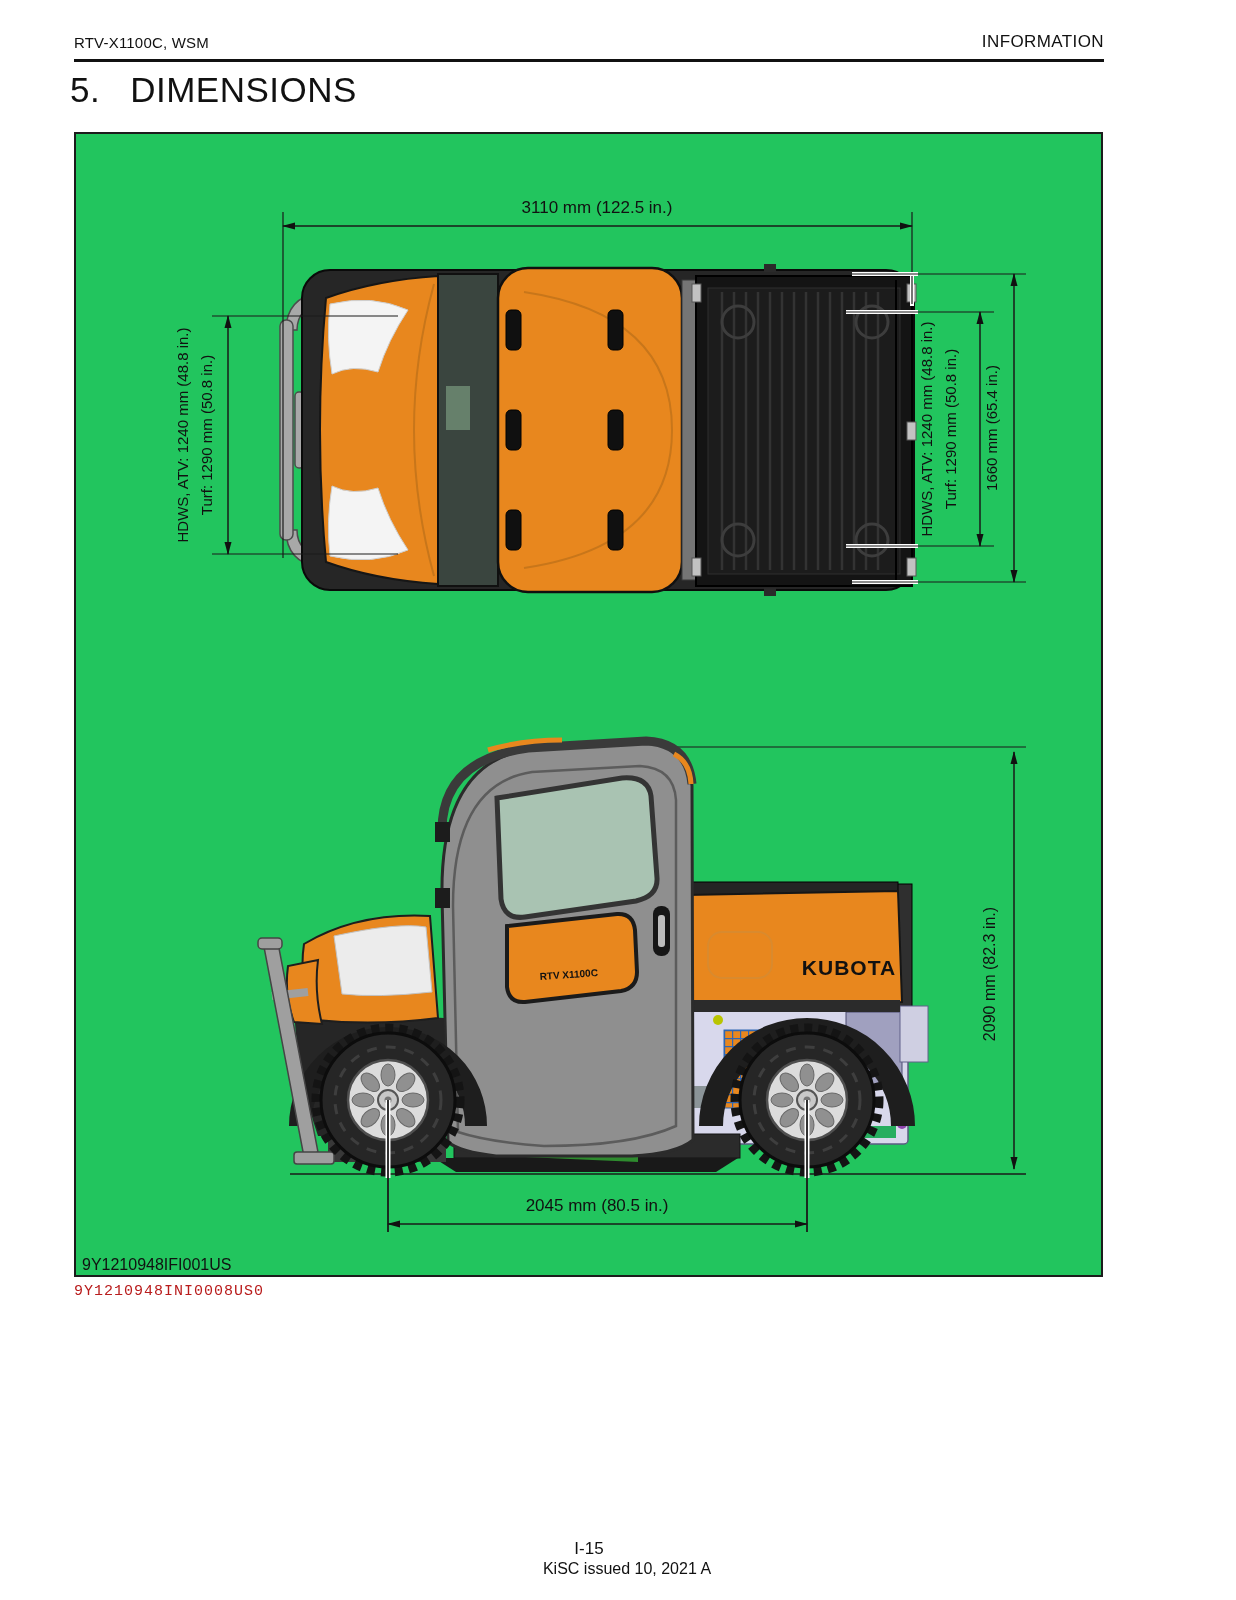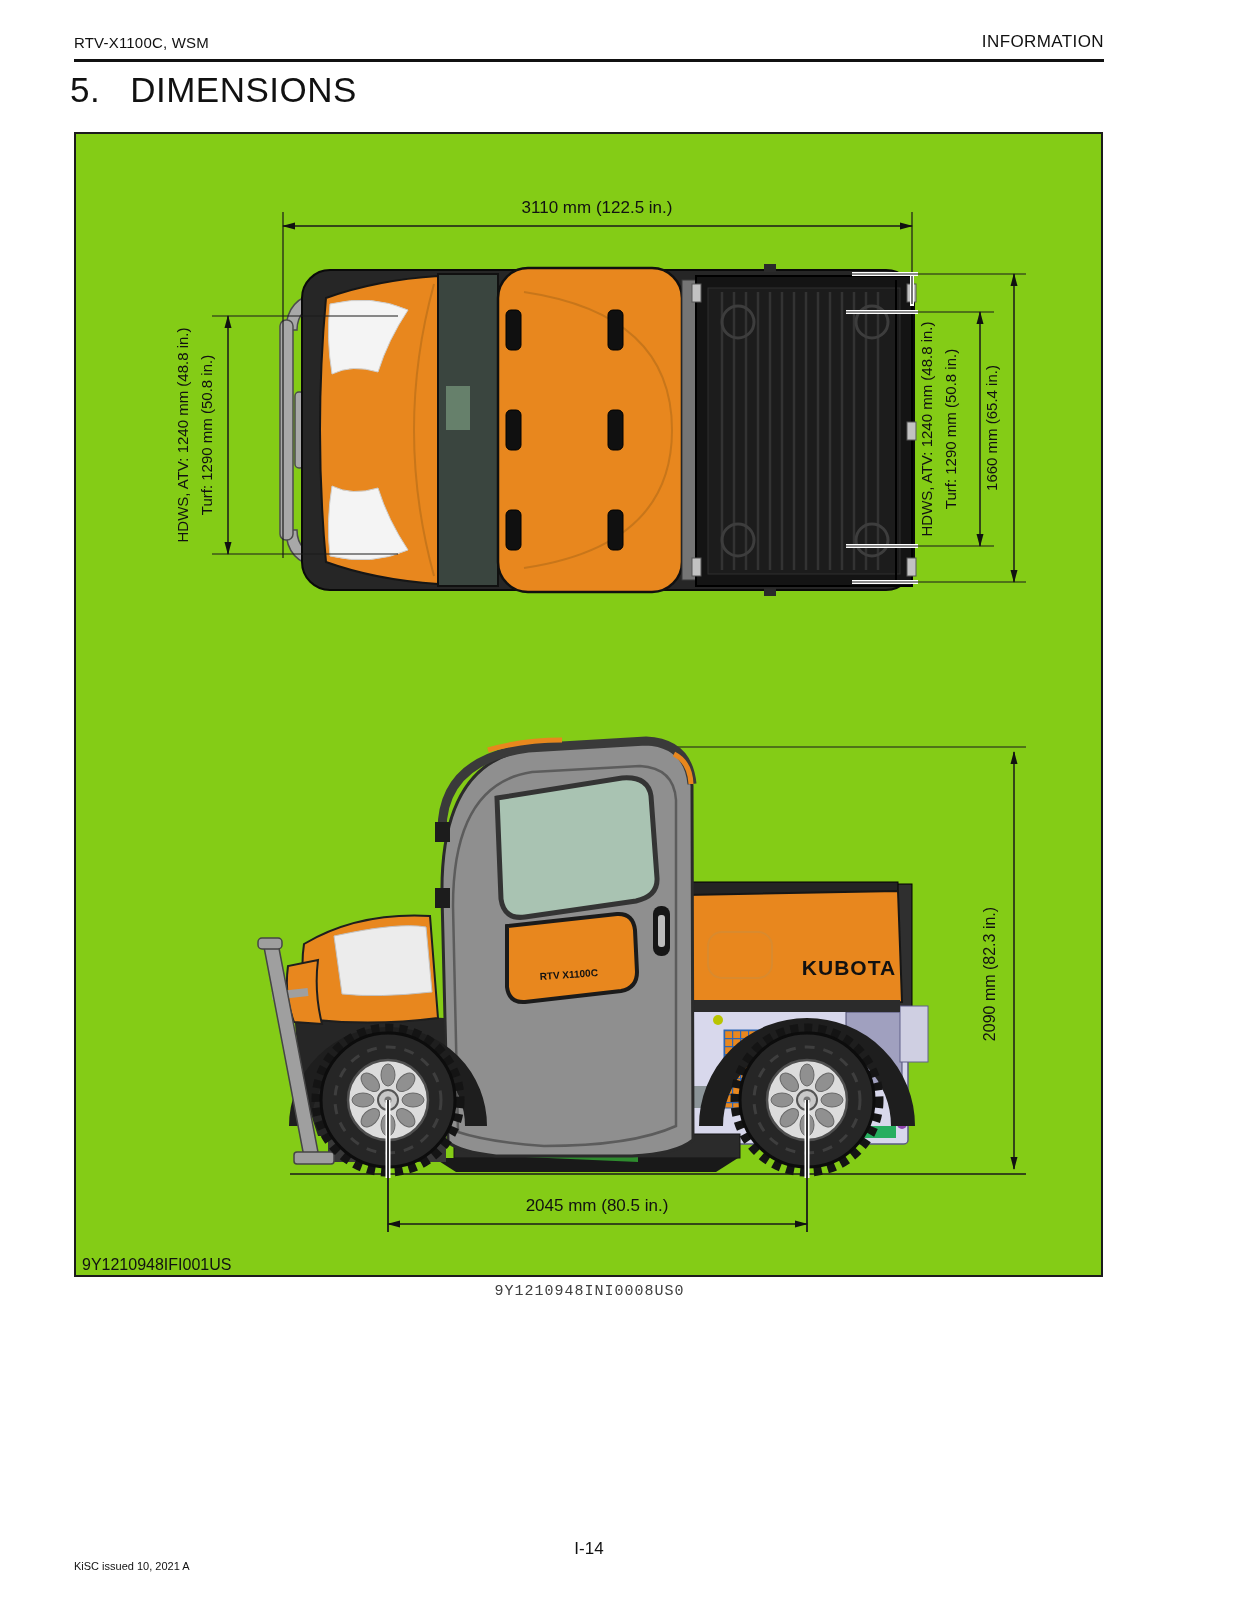"3110 mm (122.5 in.)" .figure-box { background: #84cc16 -> #22c55e }
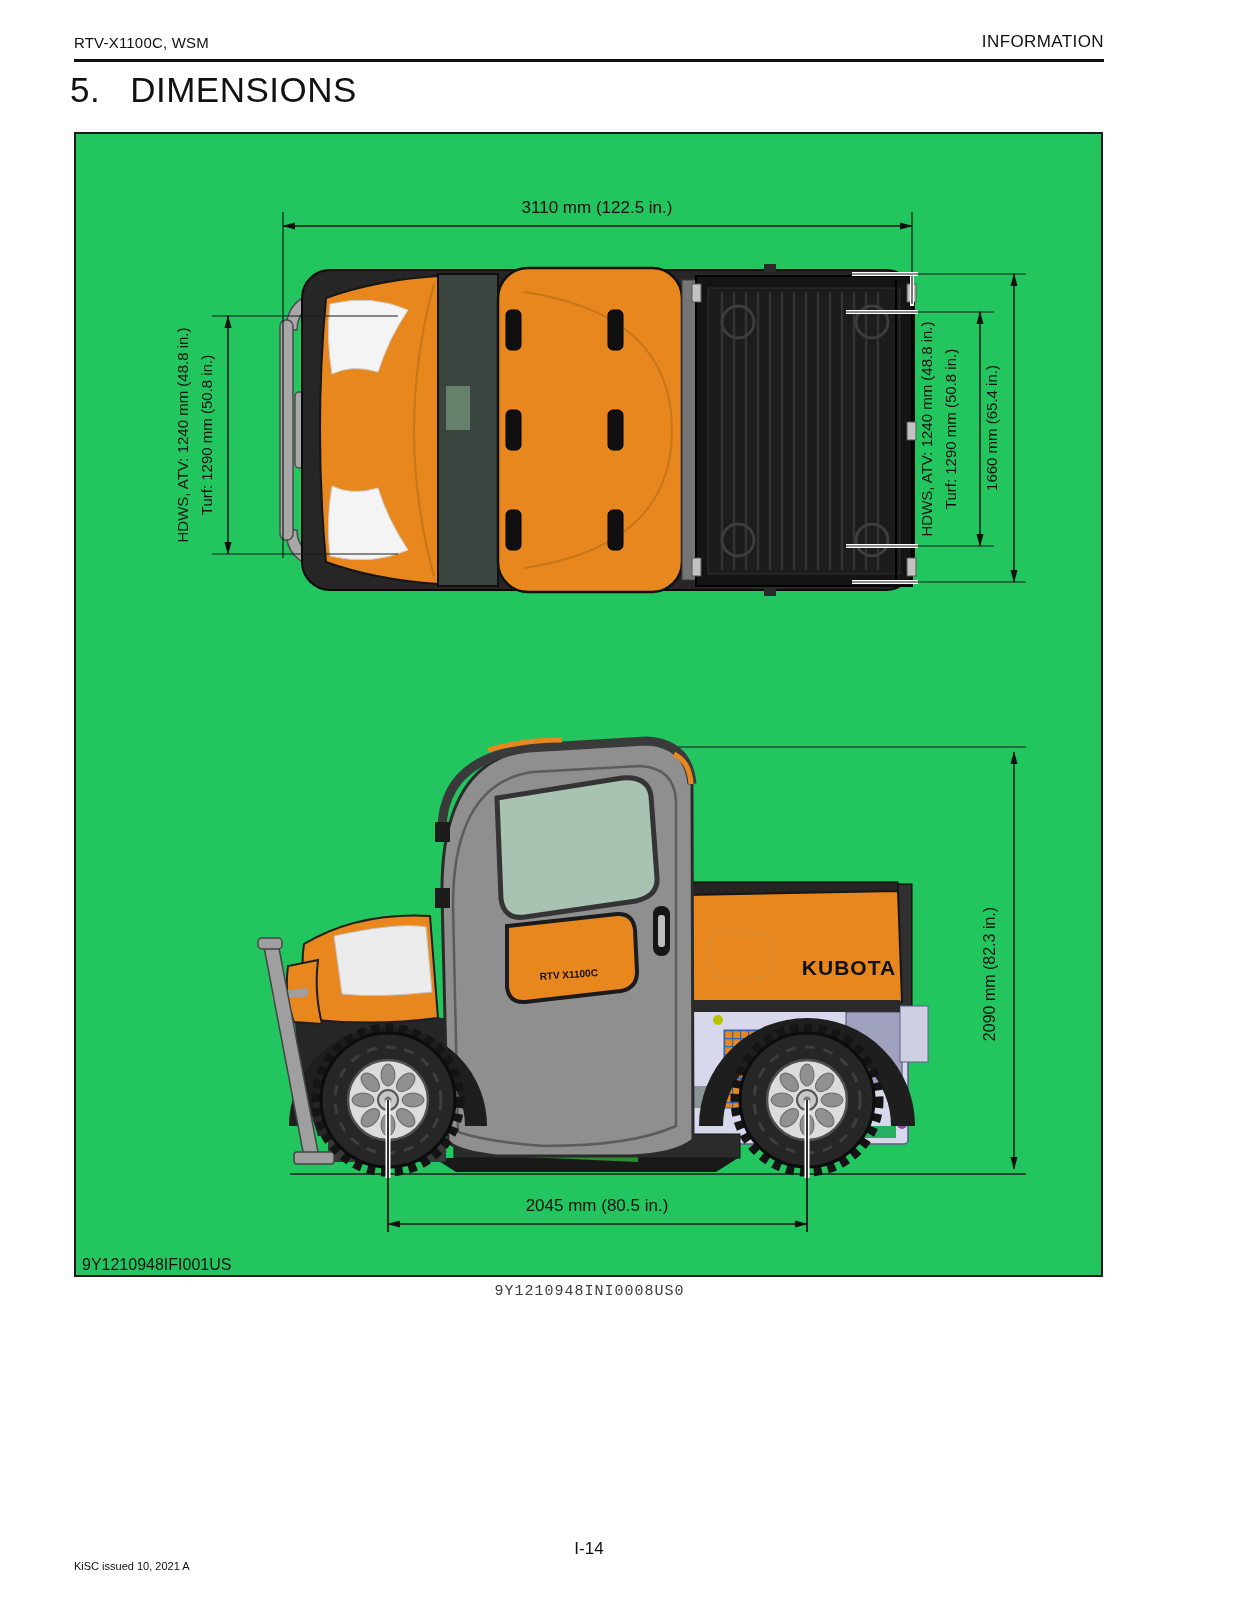"9Y1210948INI0008US0" .caption-code { color: #404040 -> #b91c1c; text-align: center -> left }
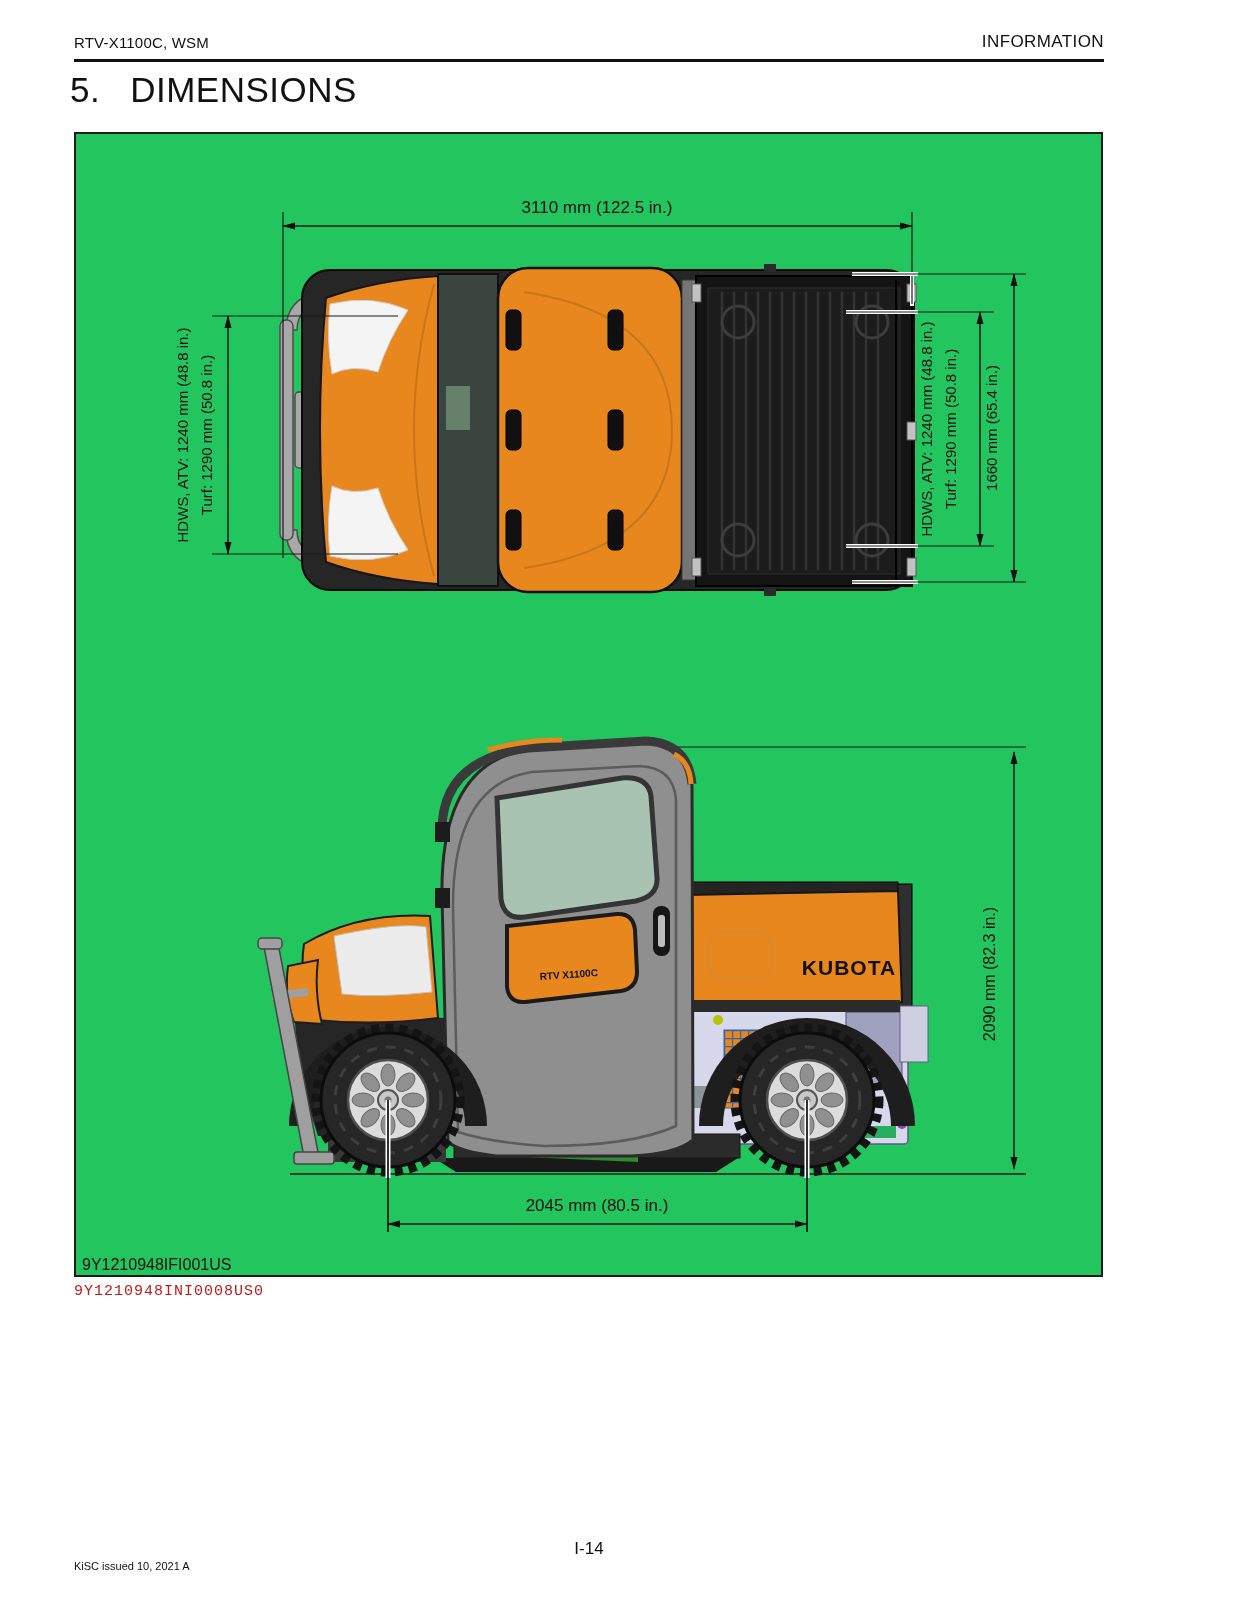"I-14" div.abs { text: I-14 -> I-15 }
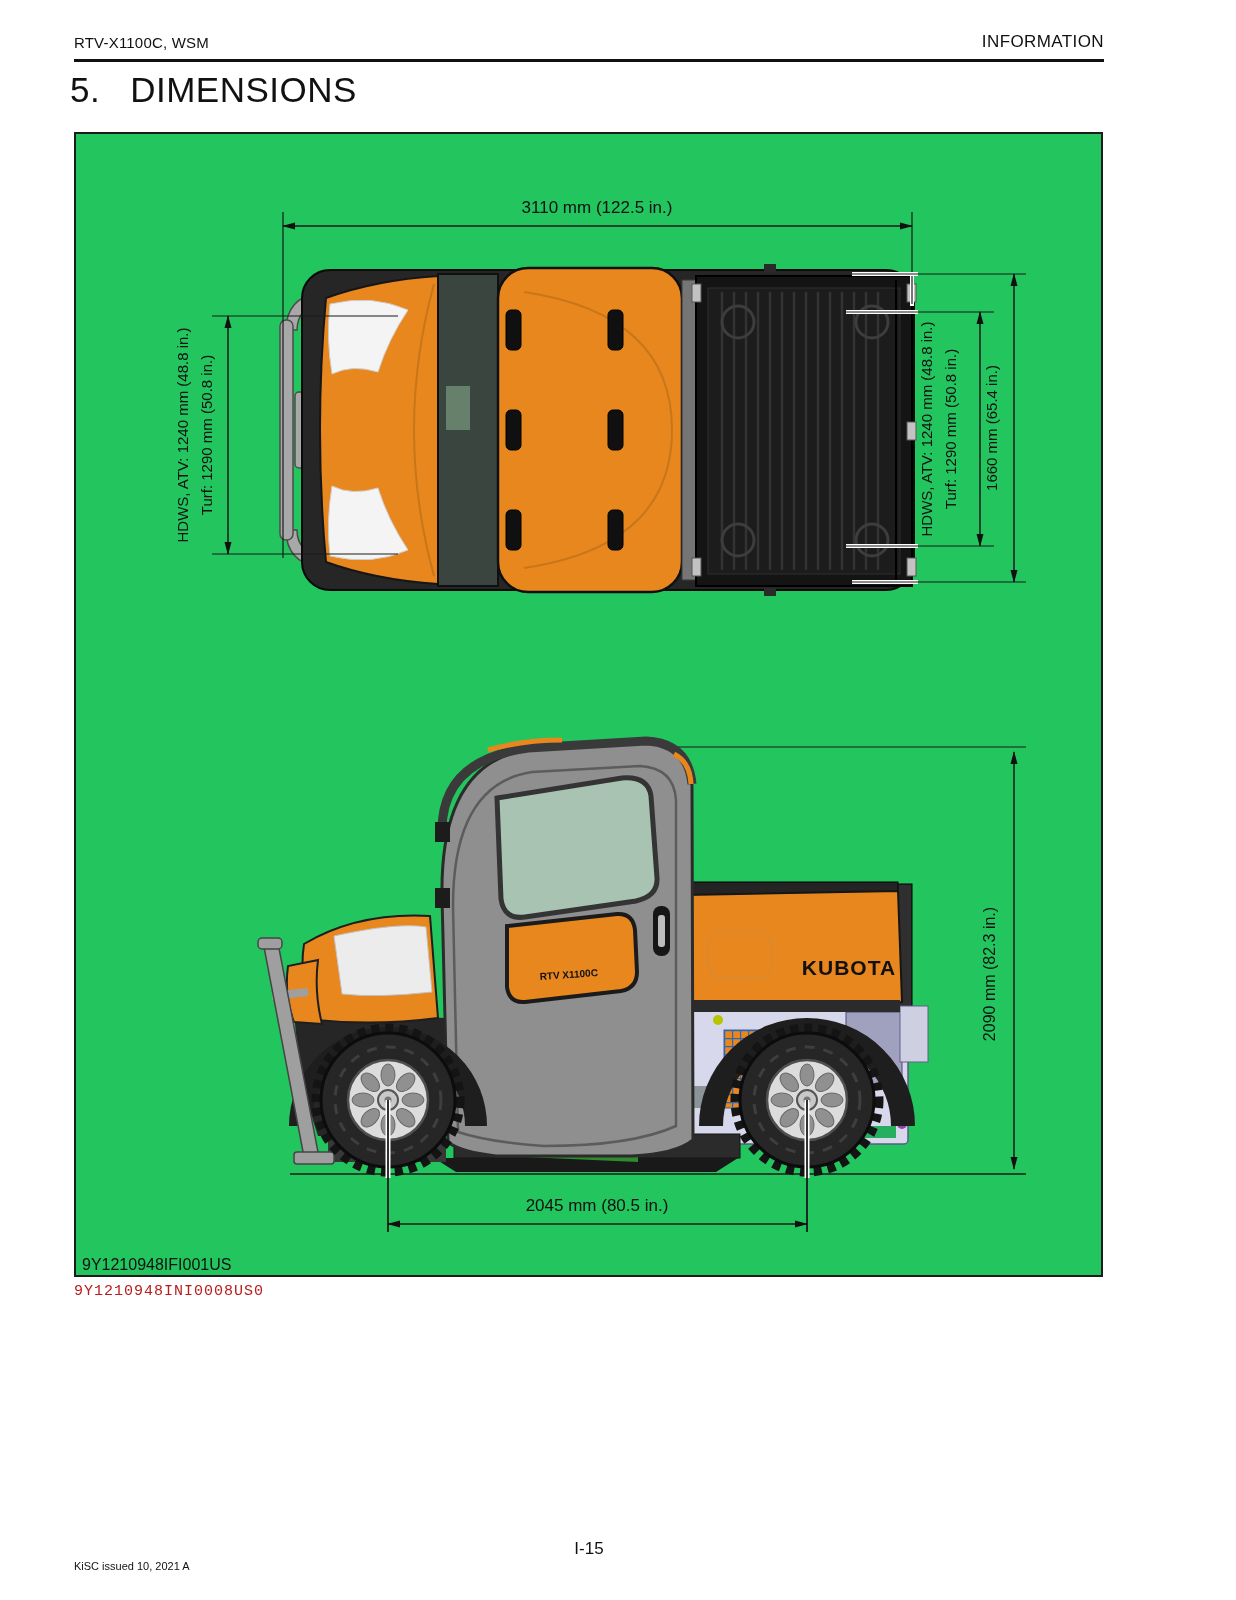"KiSC issued 10, 2021 A" .footer-issue { font-size: 11px -> 16px; text-align: left -> center }
